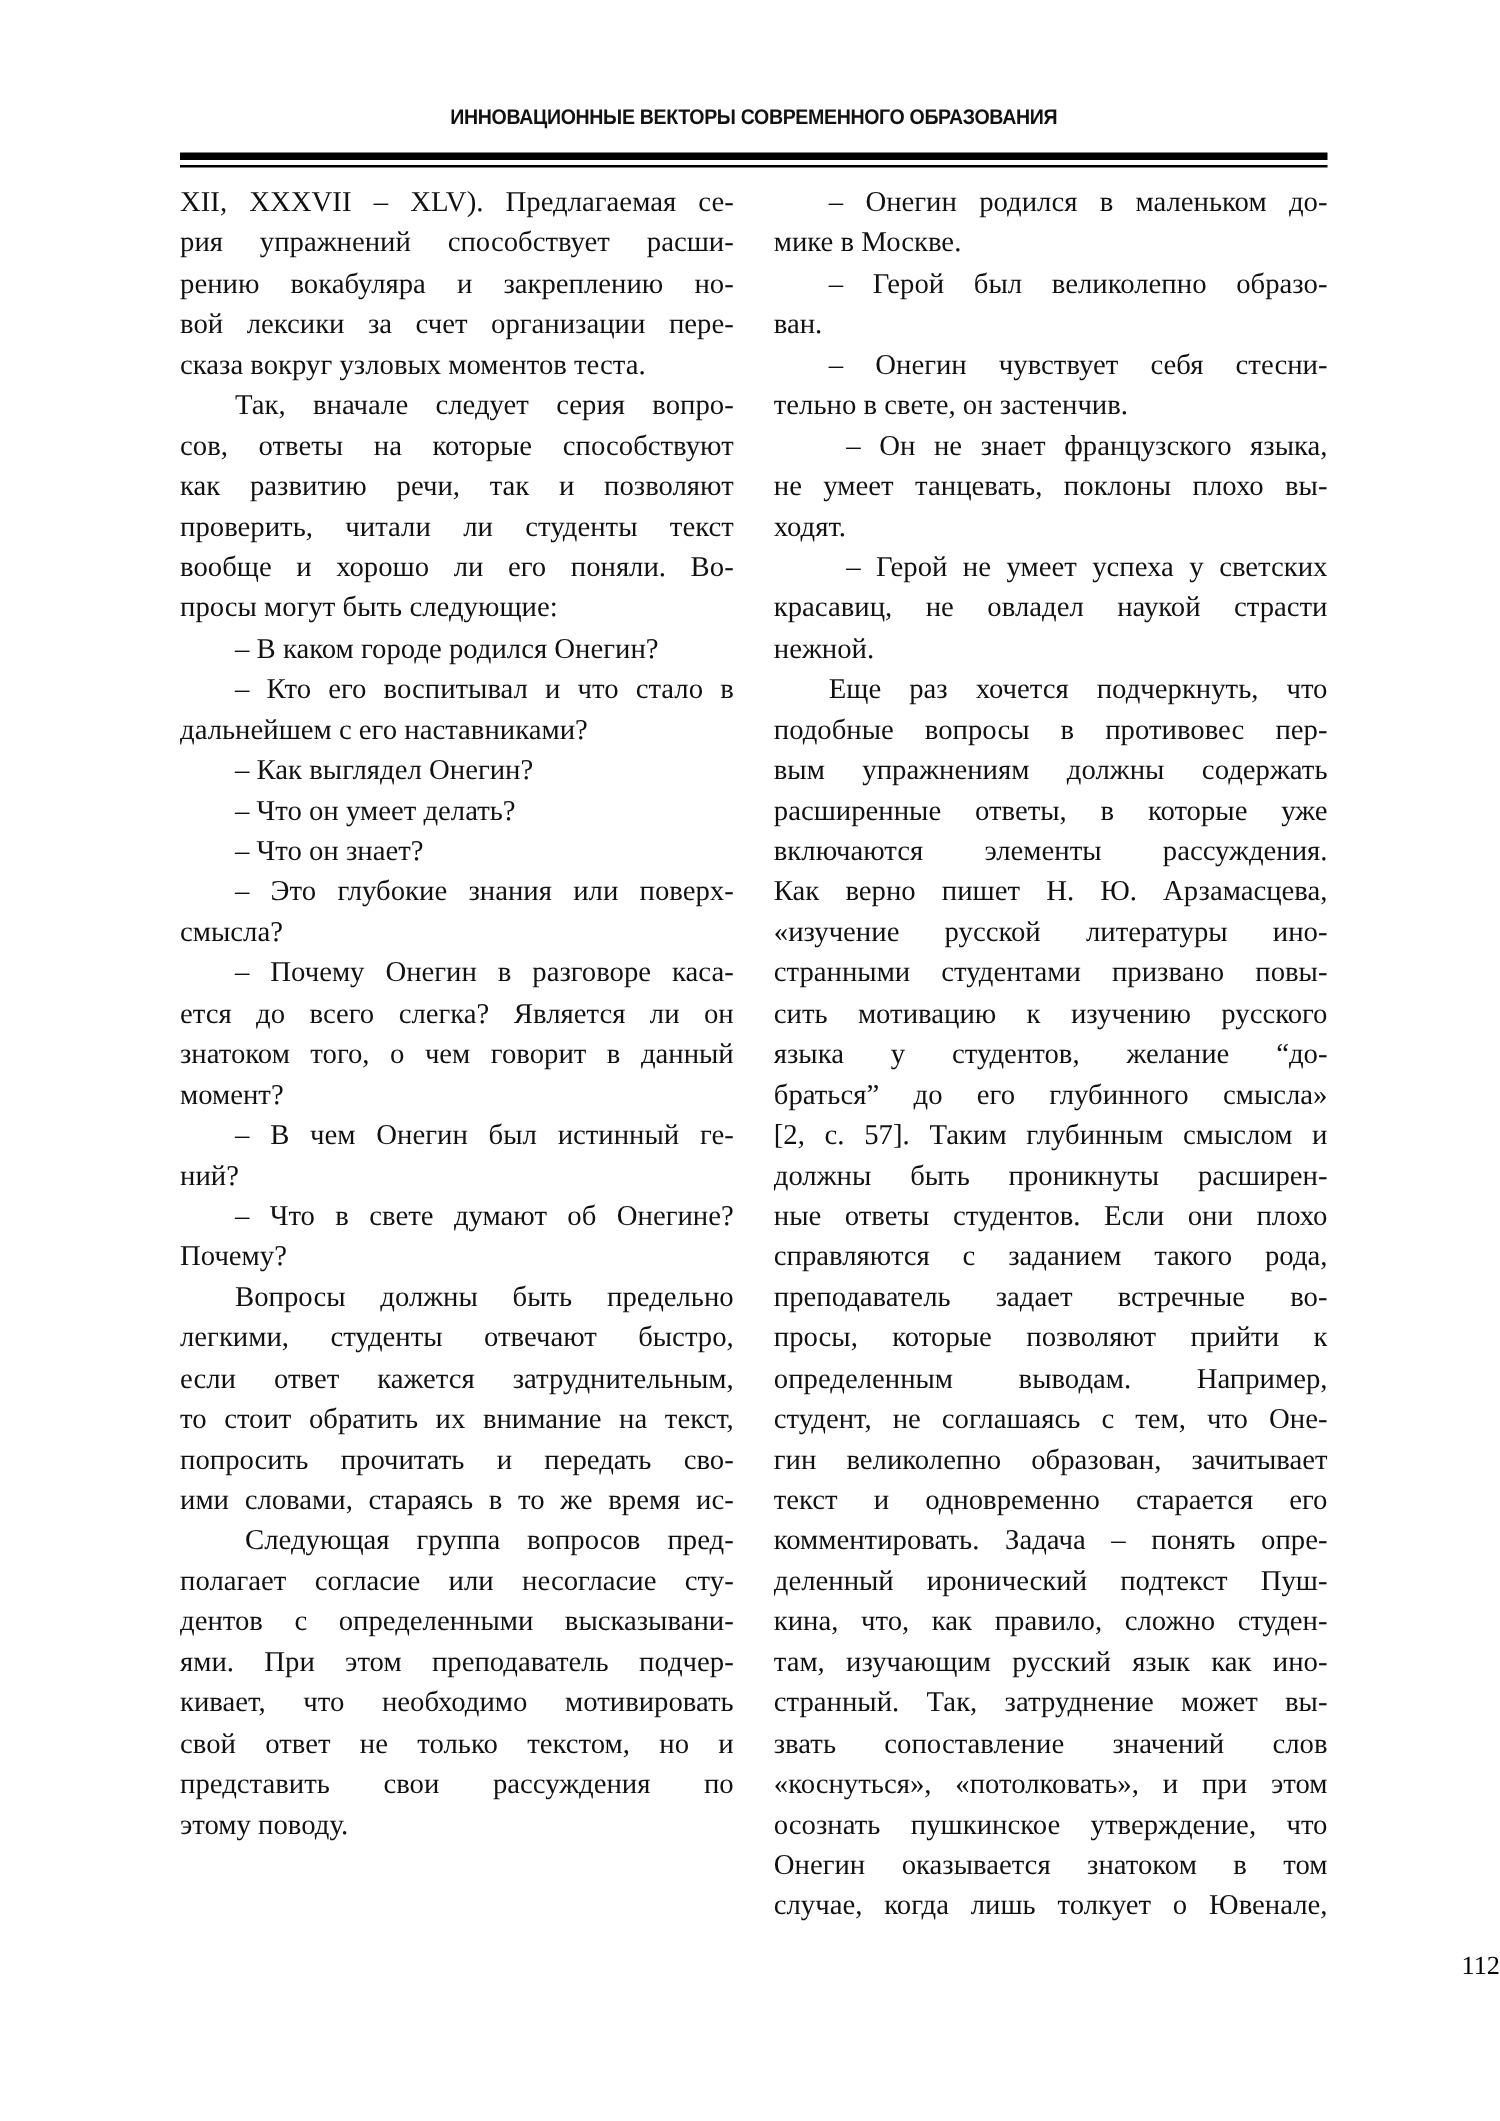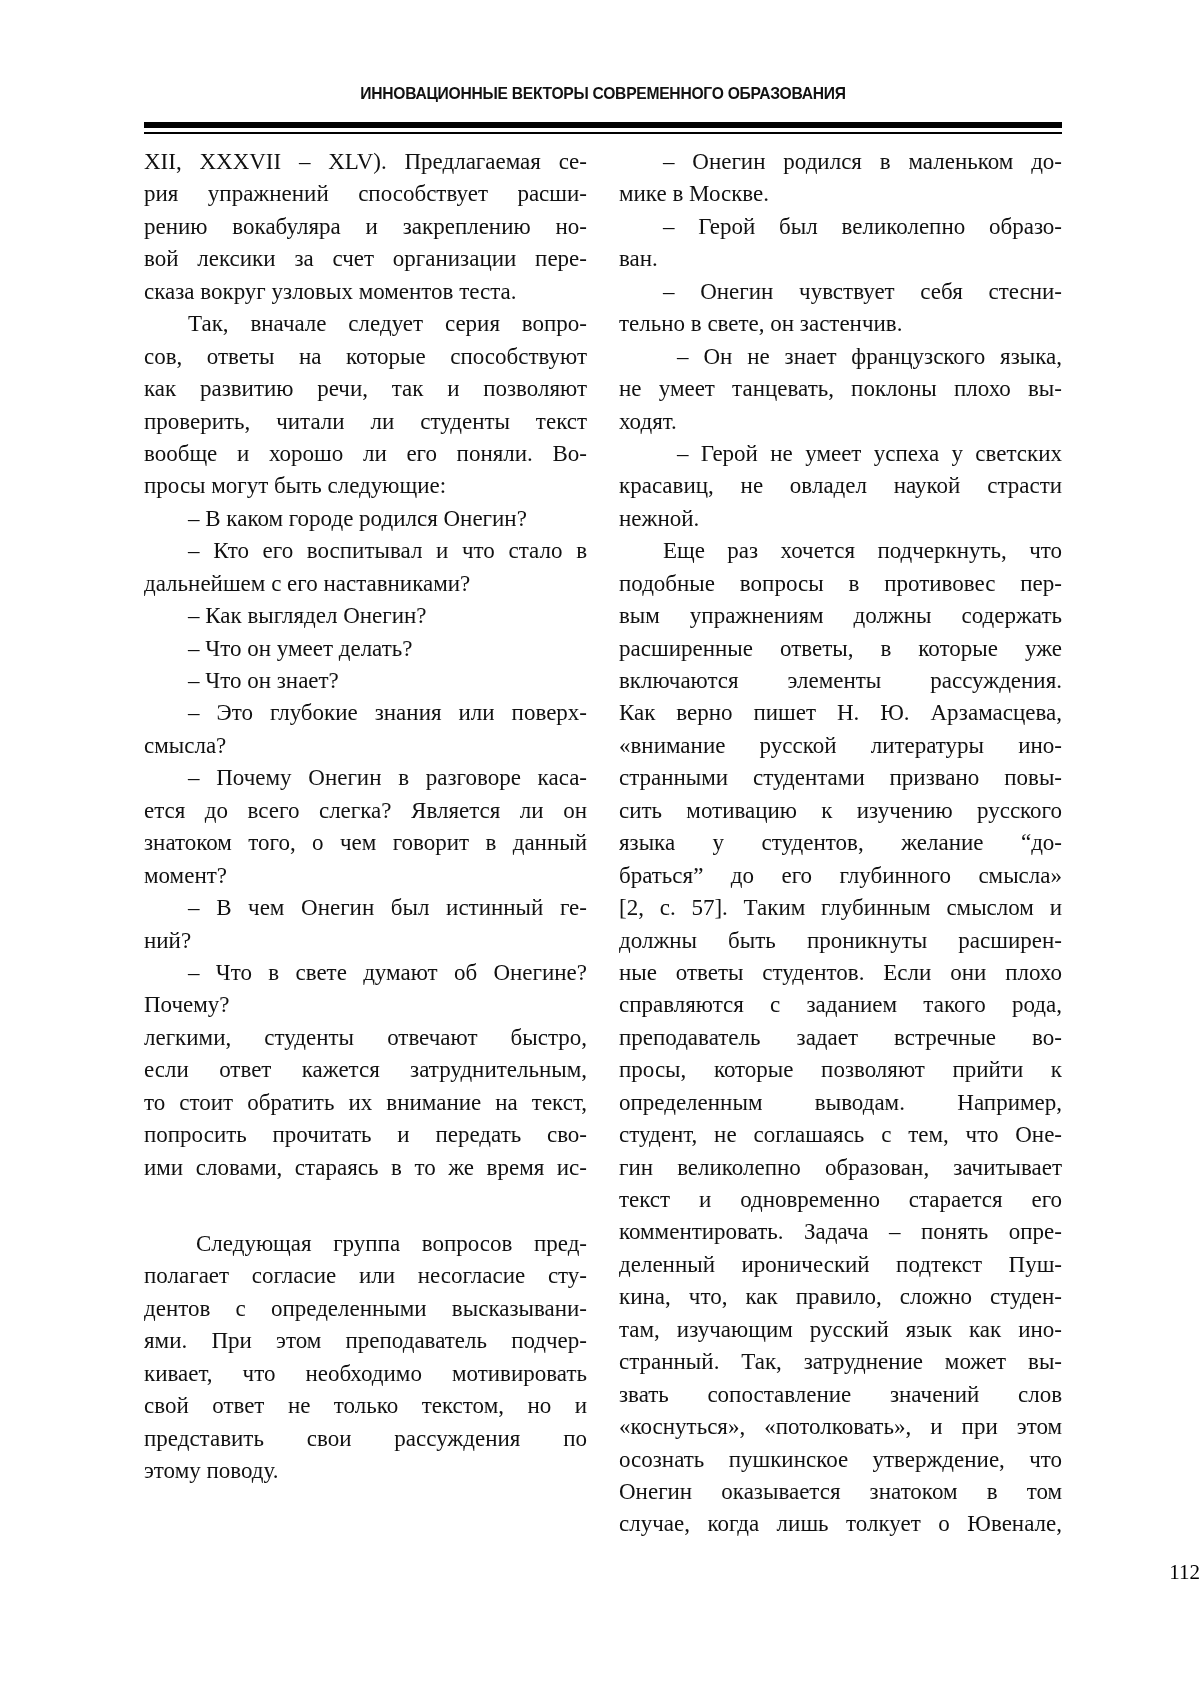"«внимание русской литературы ино-" div.ln { text: внимание -> изучение }
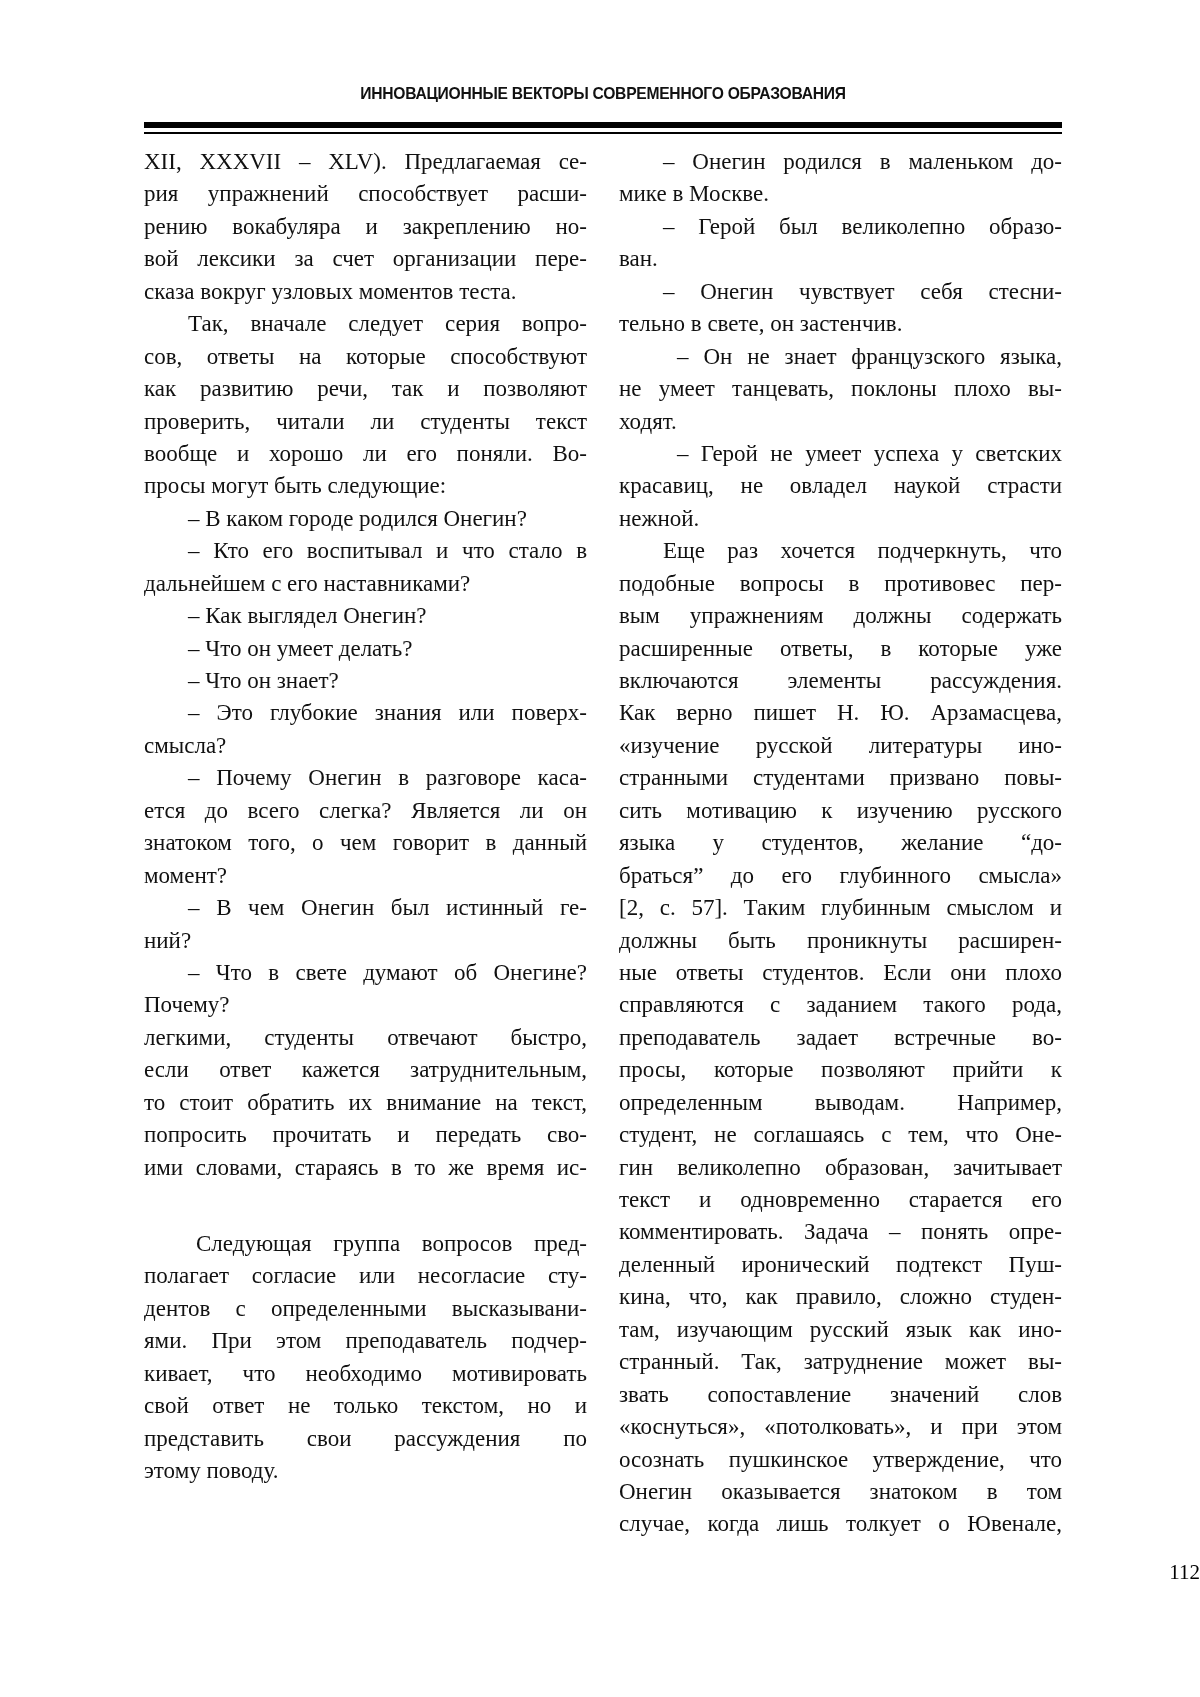"Вопросы должны быть предельно" div.ln { html: none -> <div>Вопросы должны быть предельно</div> }
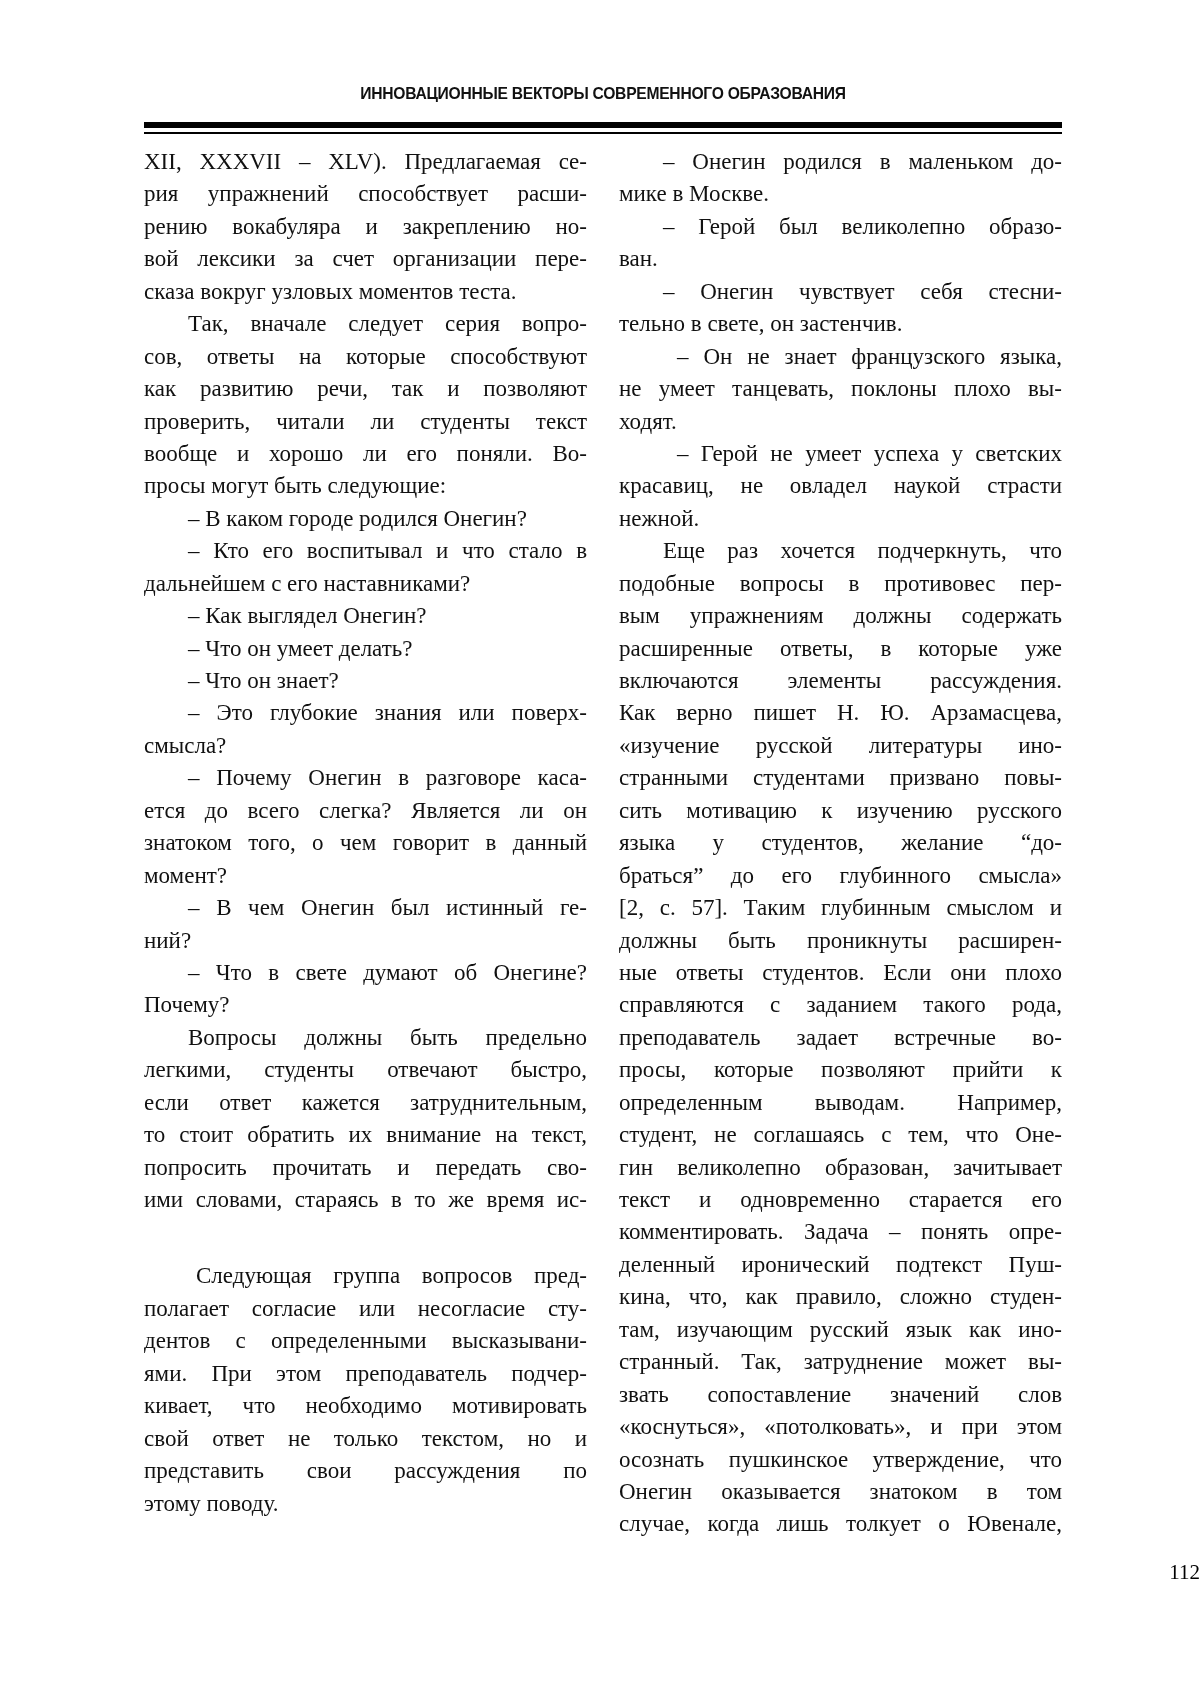"Следующая группа вопросов пред-" .ln.ind2 { margin-top: 44px -> none }
